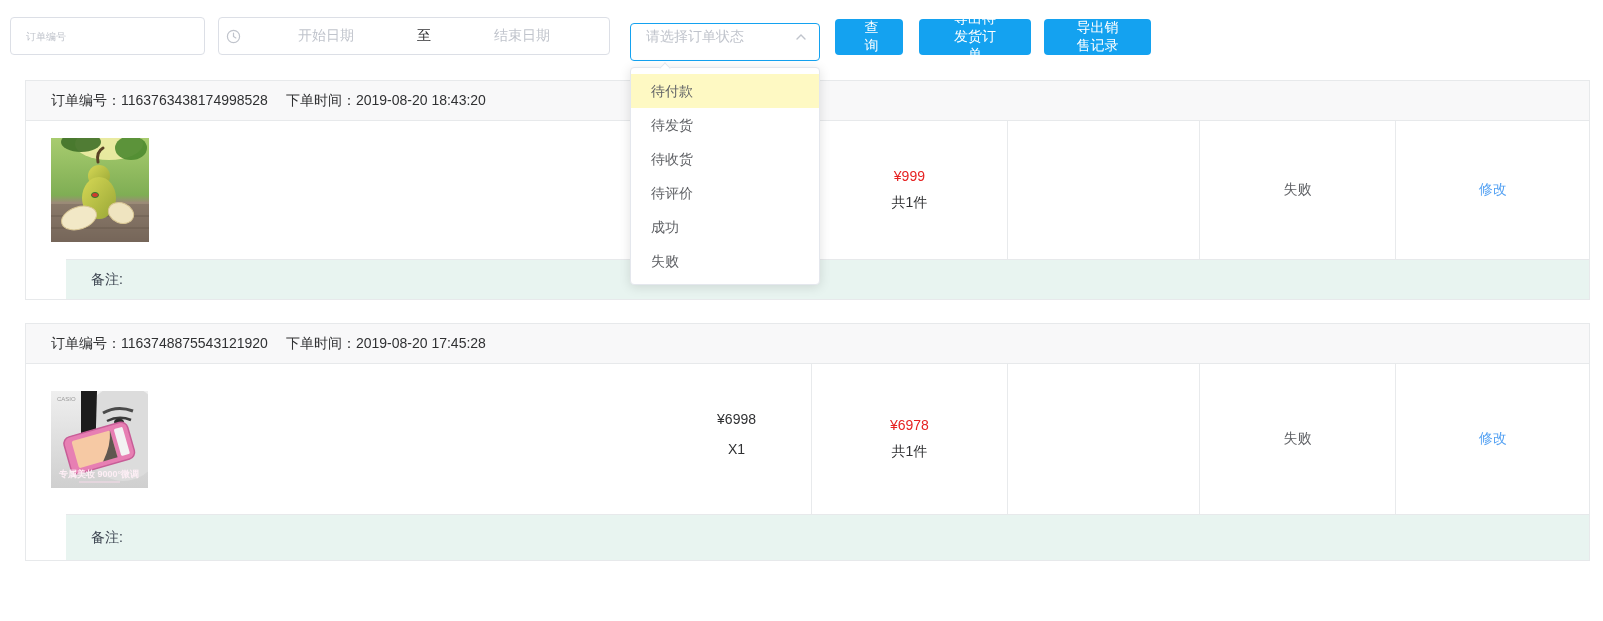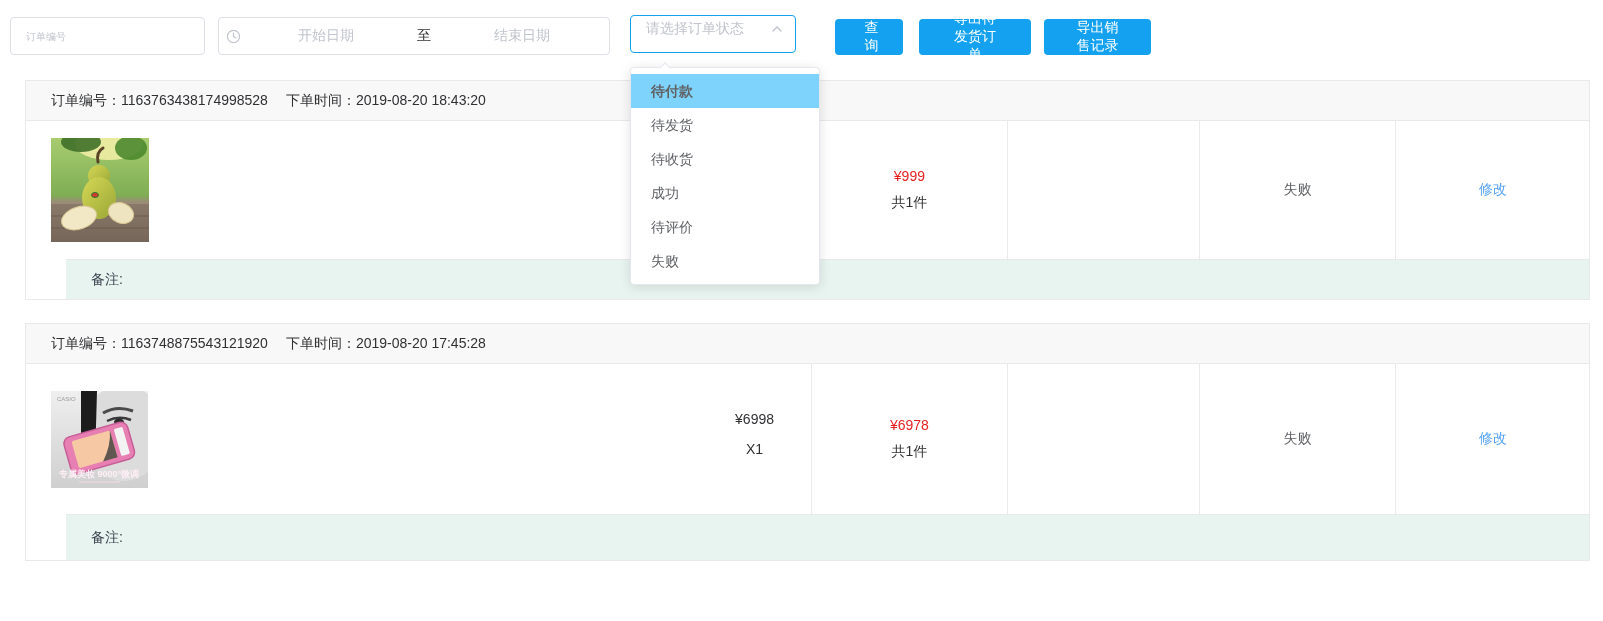"请选择订单状态" .select-box { top: 15px -> 23px; width: 166px -> 190px }
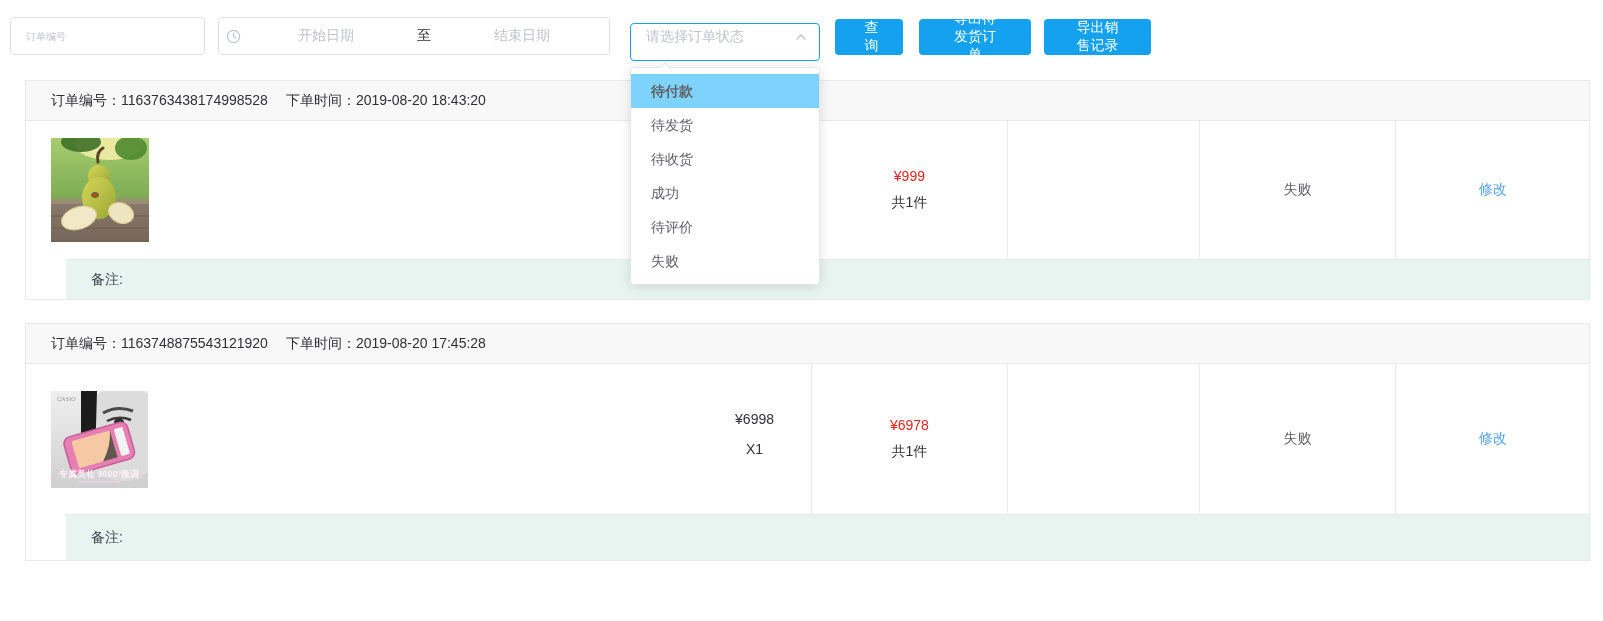"待付款" .dropdown .item.hl { background: #7dd3fc -> #fef9c3; font-weight: bold -> none }
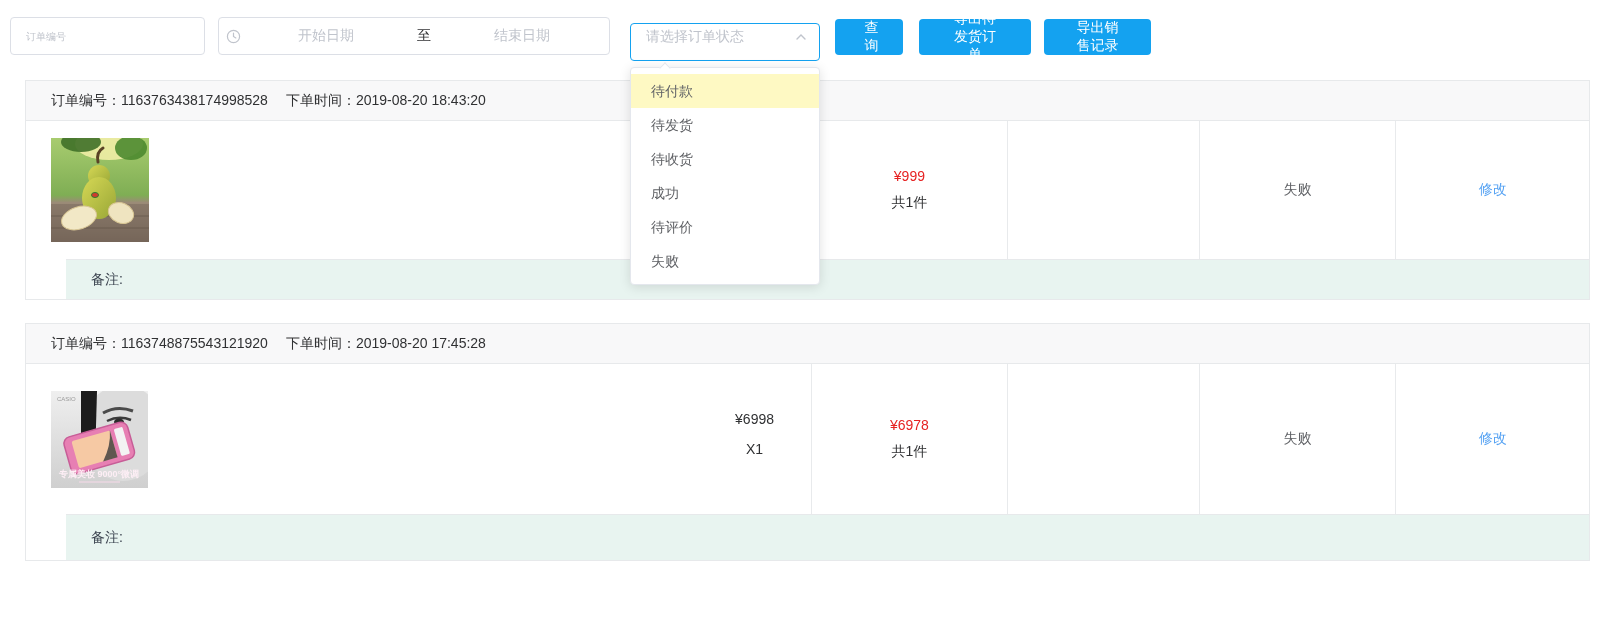"成功" div.item { order: before "待评价" -> after "待评价" }
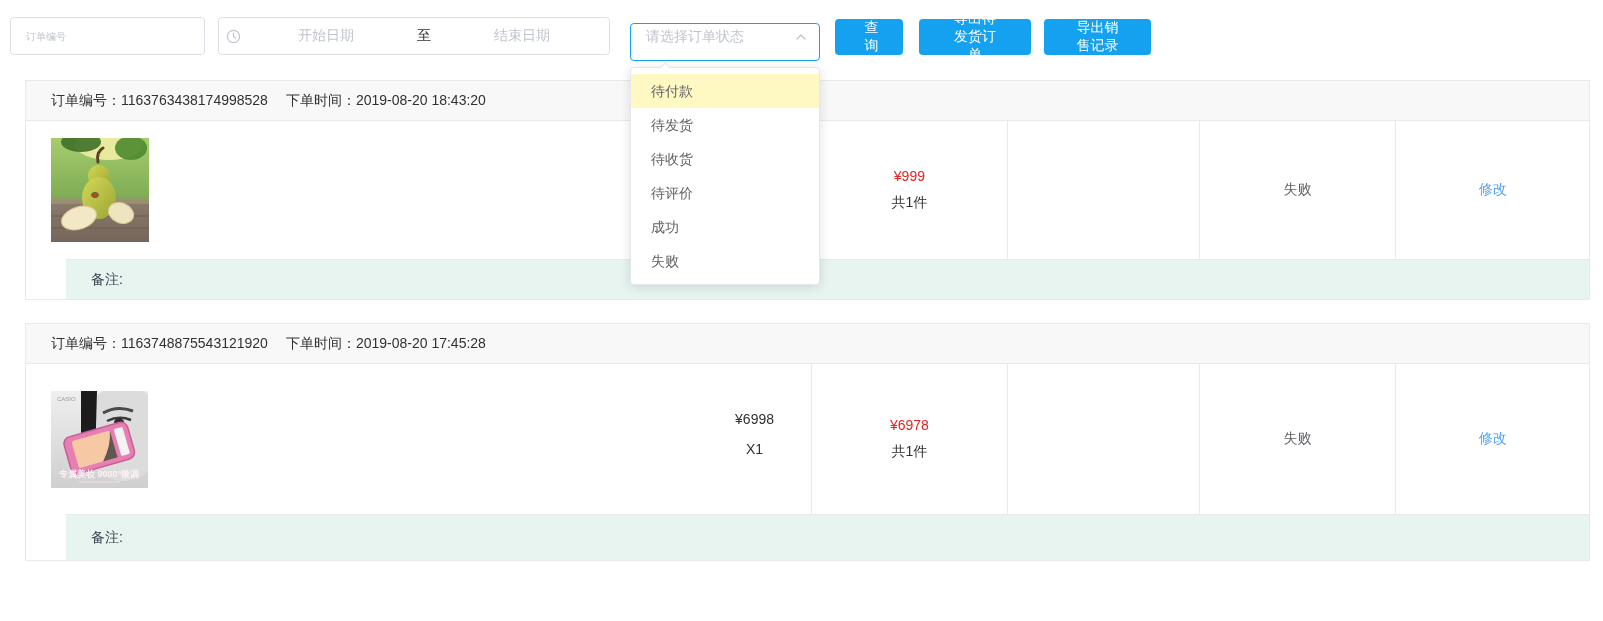"¥6998" .price-info { right: 37px -> 55px }
